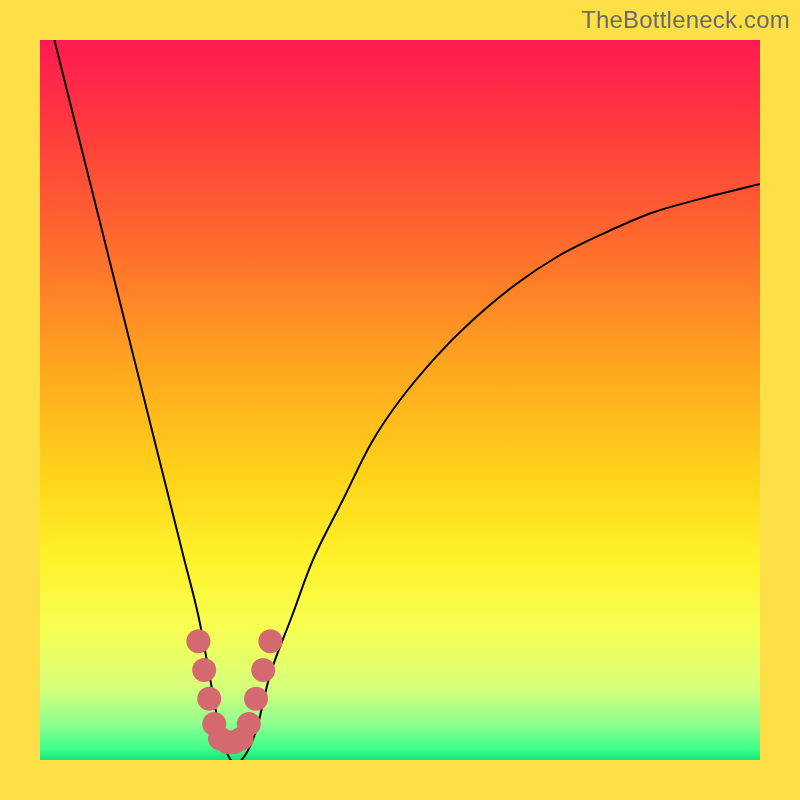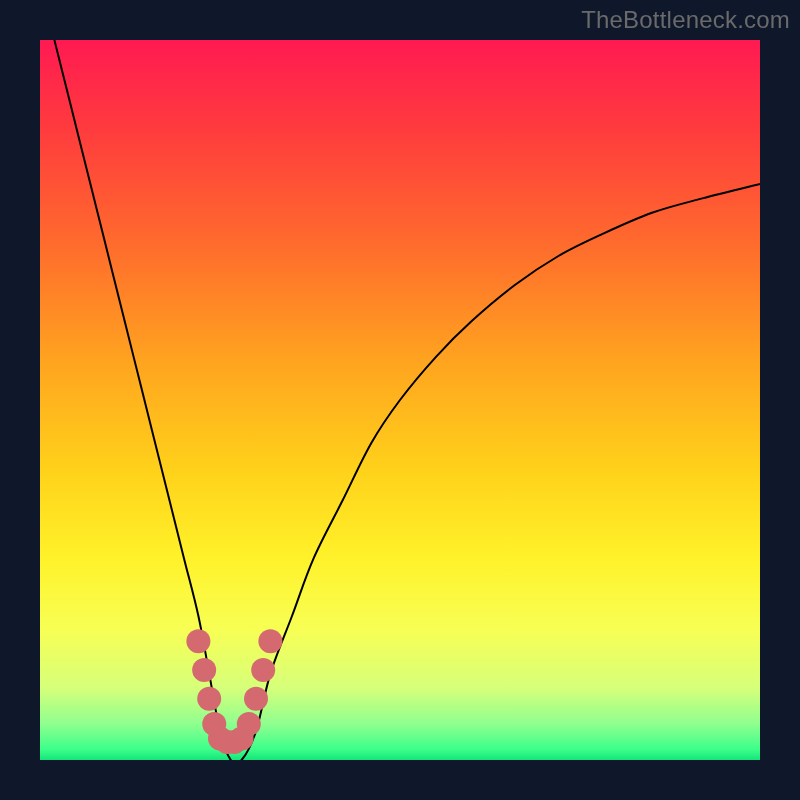"TheBottleneck.com" .frame { background: #0f172a -> #fde047 }
